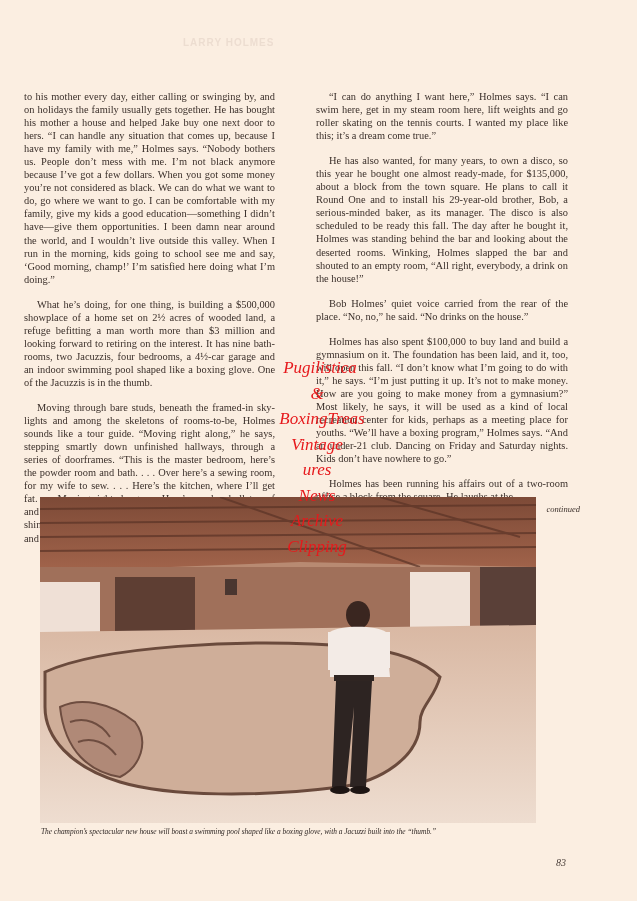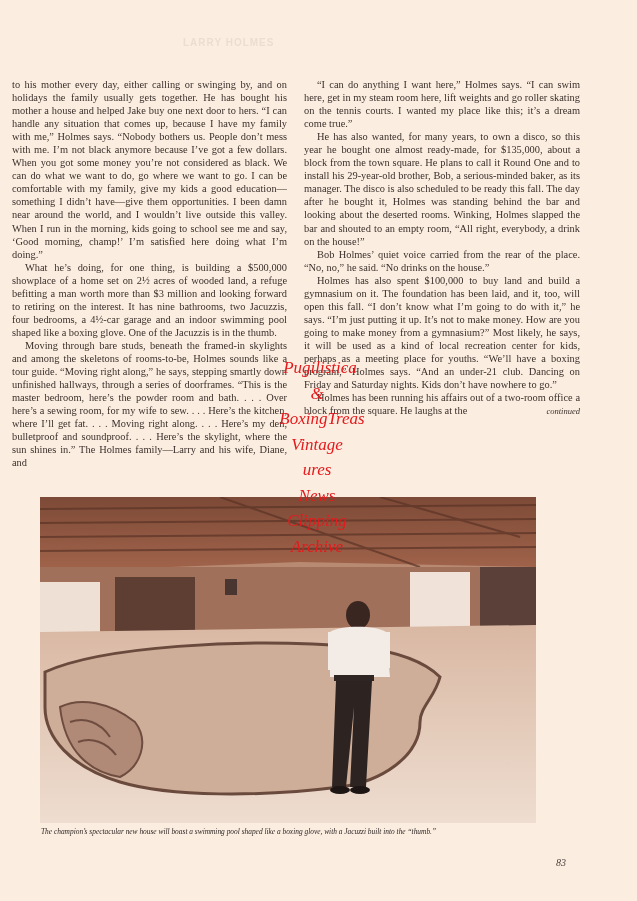"to his mother every day," .col p { margin: 0 -> 12px }
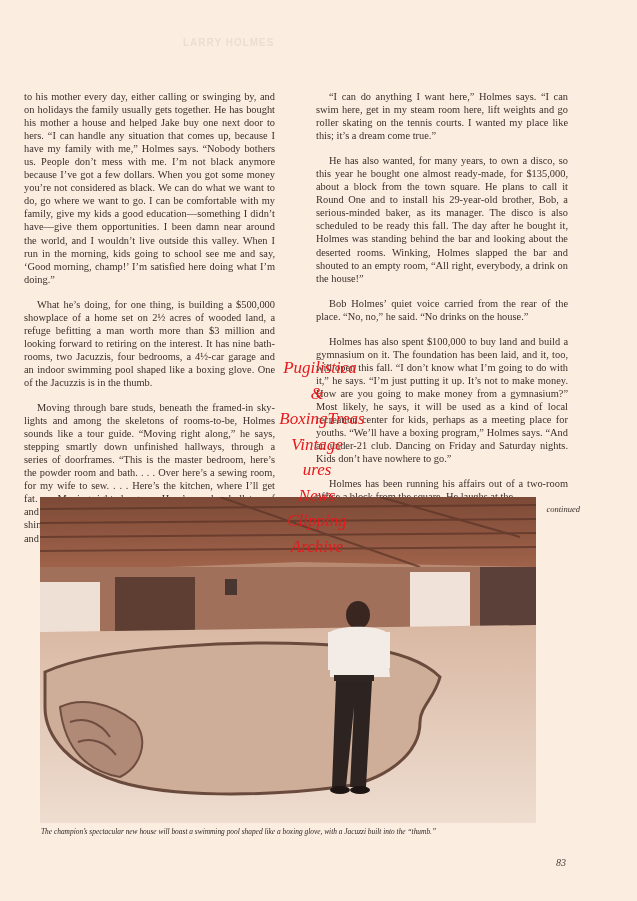"Clipping" div { order: before "Archive" -> after "Archive" }
